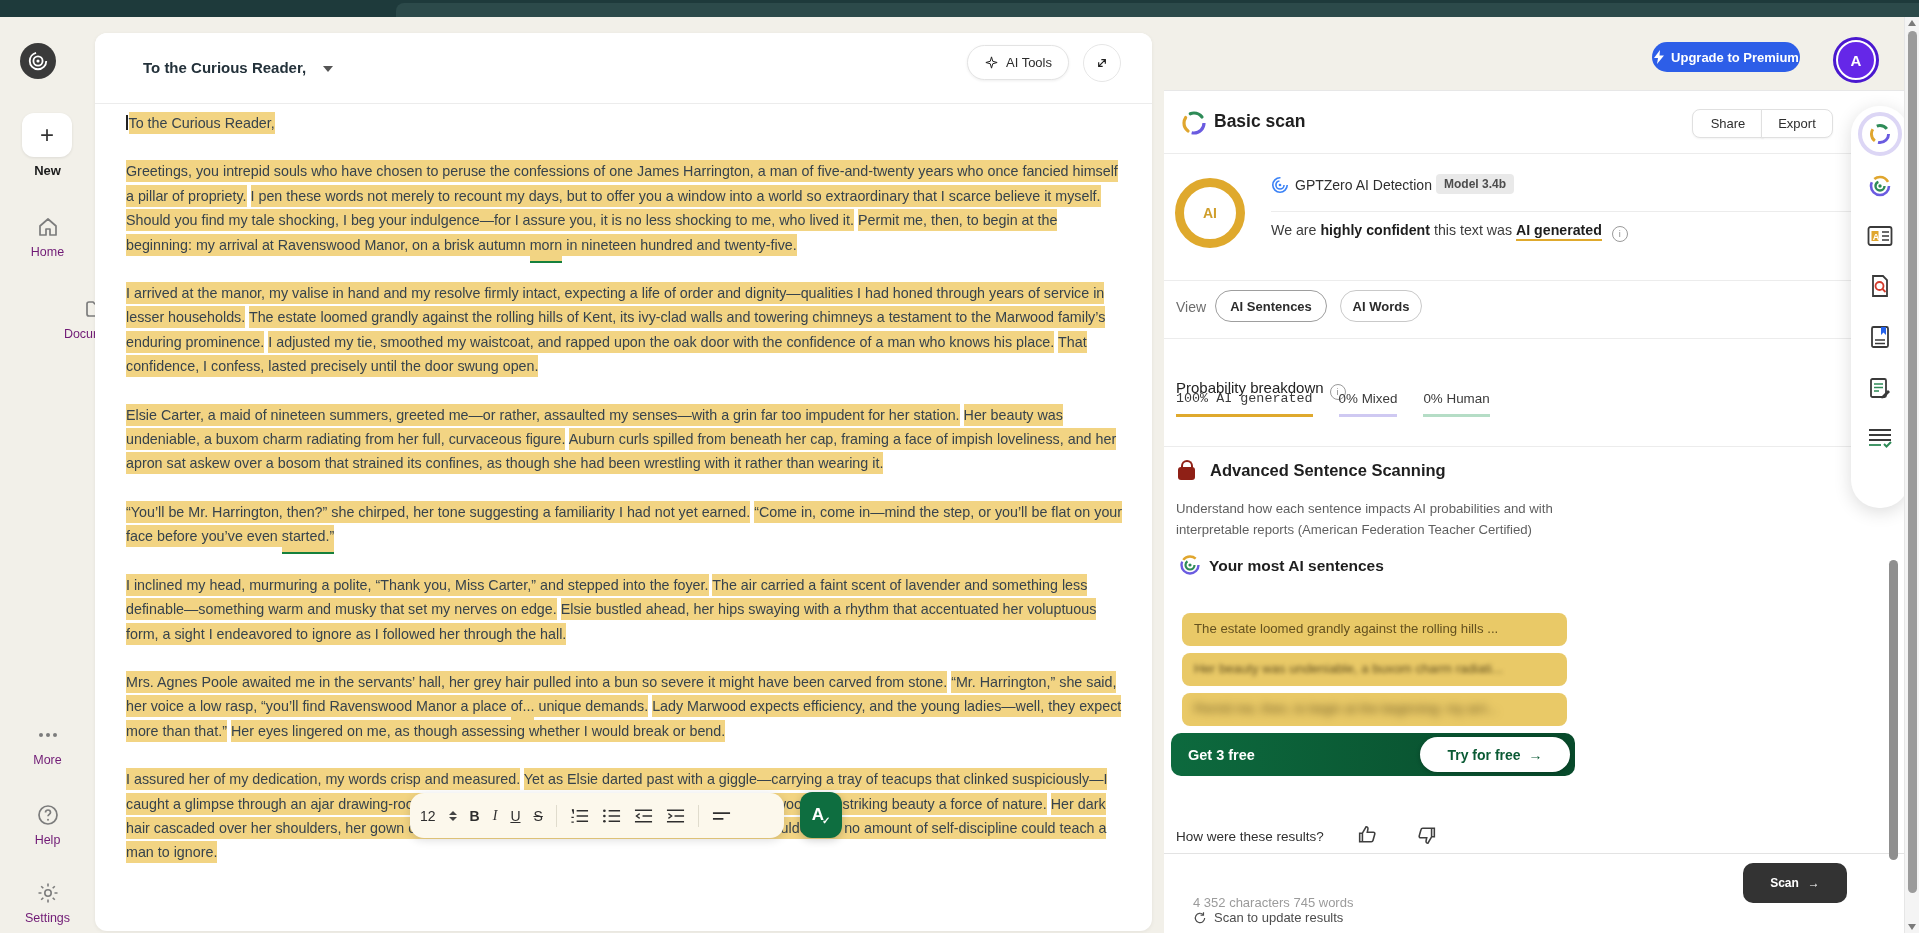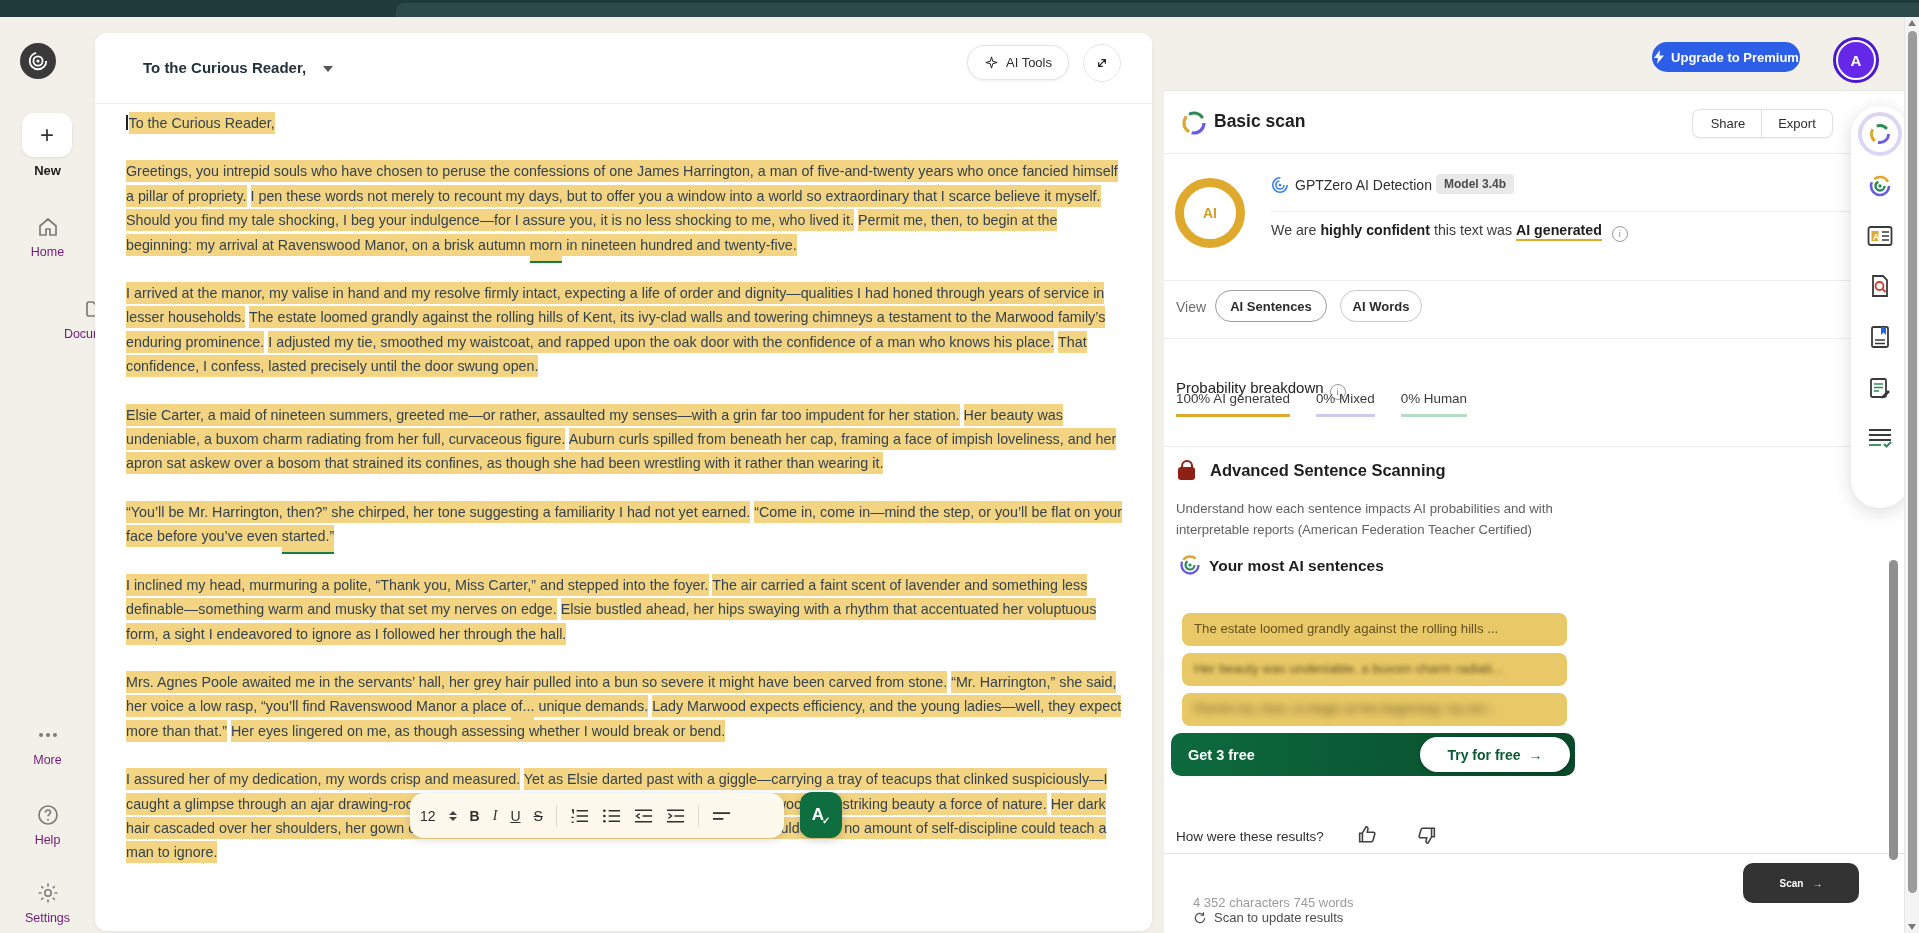"100% AI generated" .pb-ai { font-family: none -> Liberation Mono, monospace }
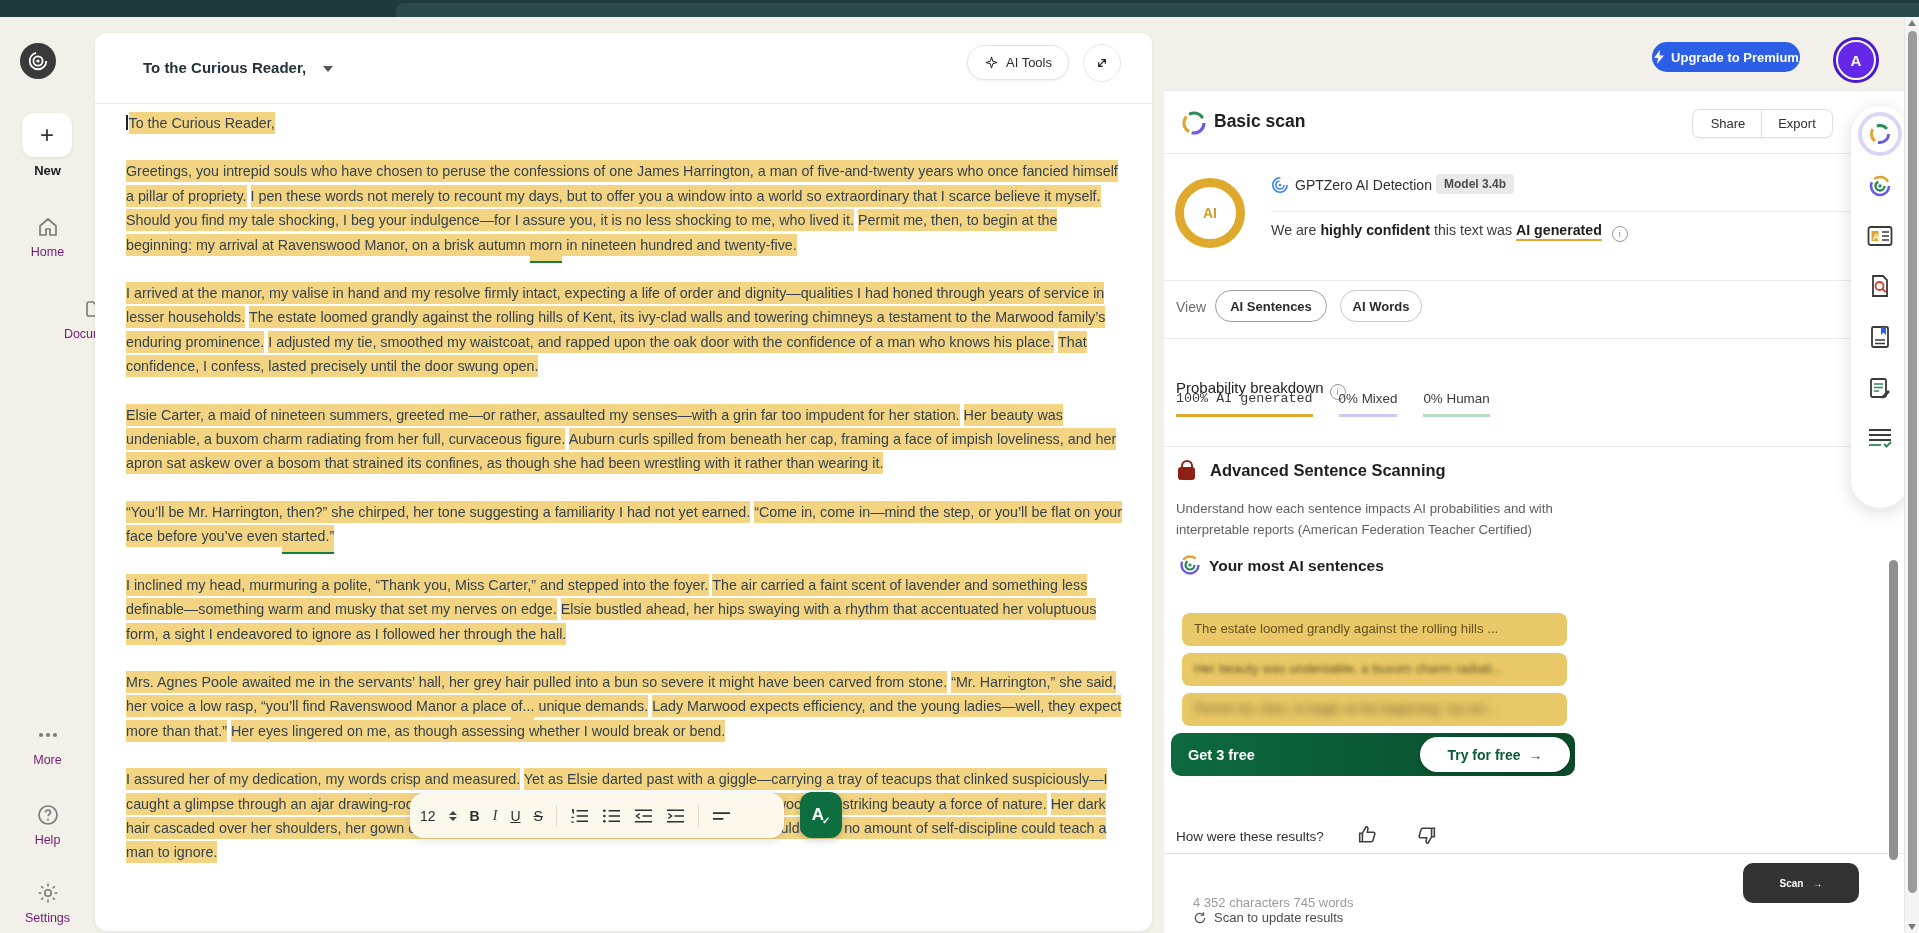"Scan" .scan-btn { font-size: 10px -> 12px; width: 116px -> 104px }
